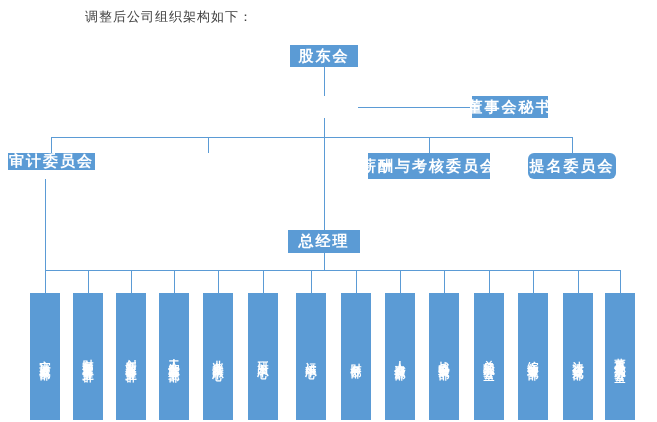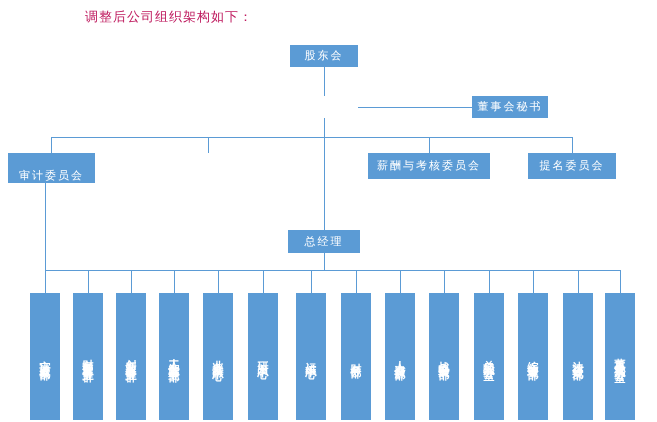"调整后公司组织架构如下：" .page-title { color: #be185d -> #404040 }
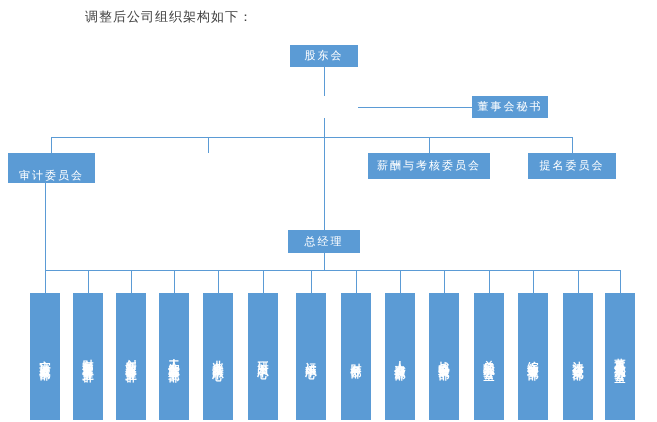"股东会" .node .label { font-size: 11px -> 15px; font-weight: normal -> bold }
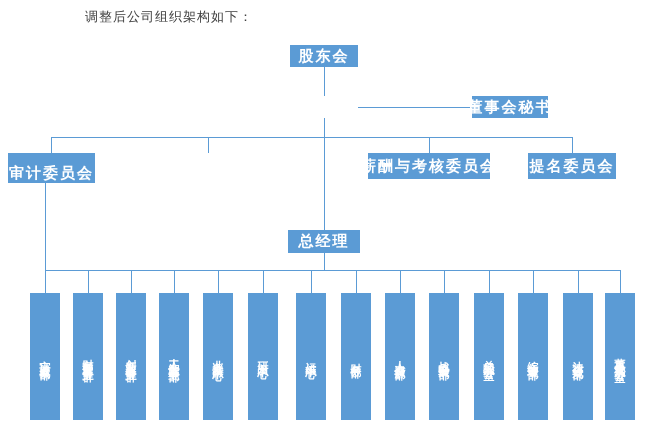"审计委员会" div.node { align-items: flex-end -> none; height: 30px -> 17px }
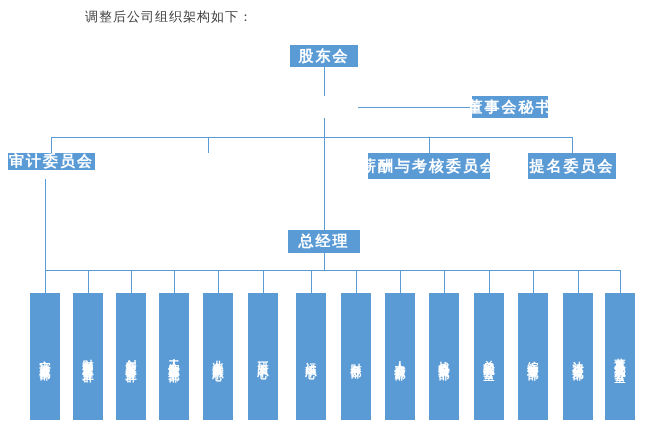"提名委员会" div.node { border-radius: none -> 6px }
